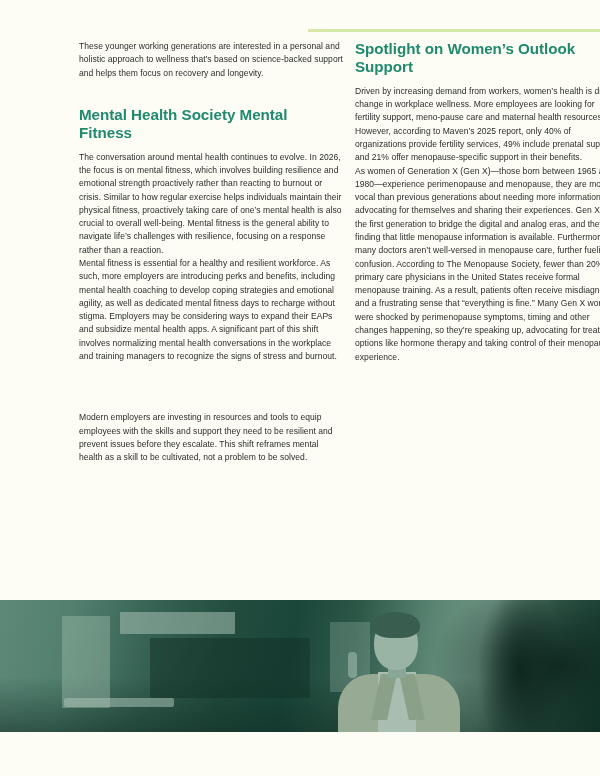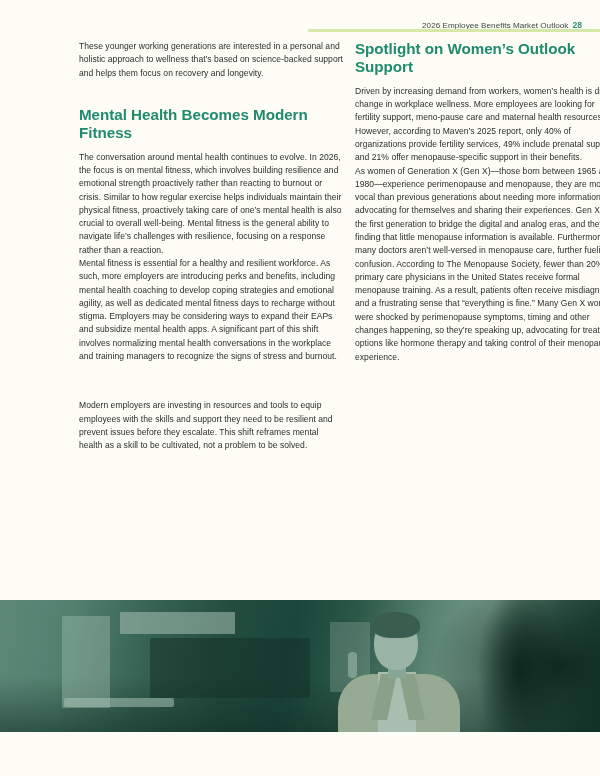"2026 Employee Benefits Market Outlook" div.header { html: <div> <span>2026 Employee Benefits Market Outlook</span><span>28</span> </div> -> none }
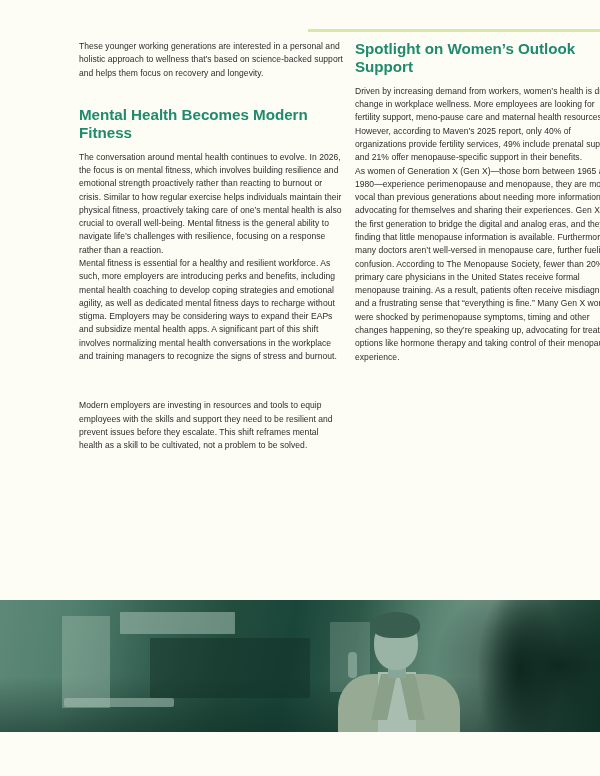"Mental Health Becomes Modern Fitness" h2.section-heading { text: Becomes Modern -> Society Mental }
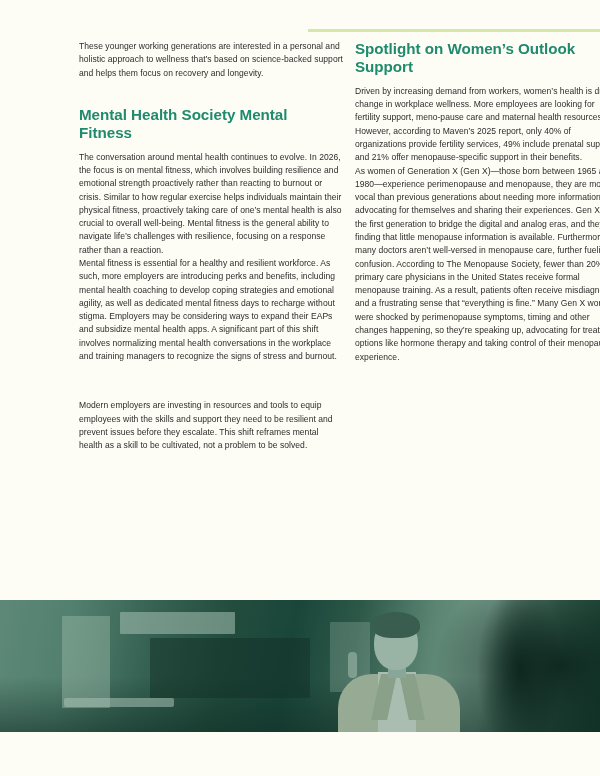"Modern employers are investing in" p.gap-top-md { margin-top: 36px -> 48px }
